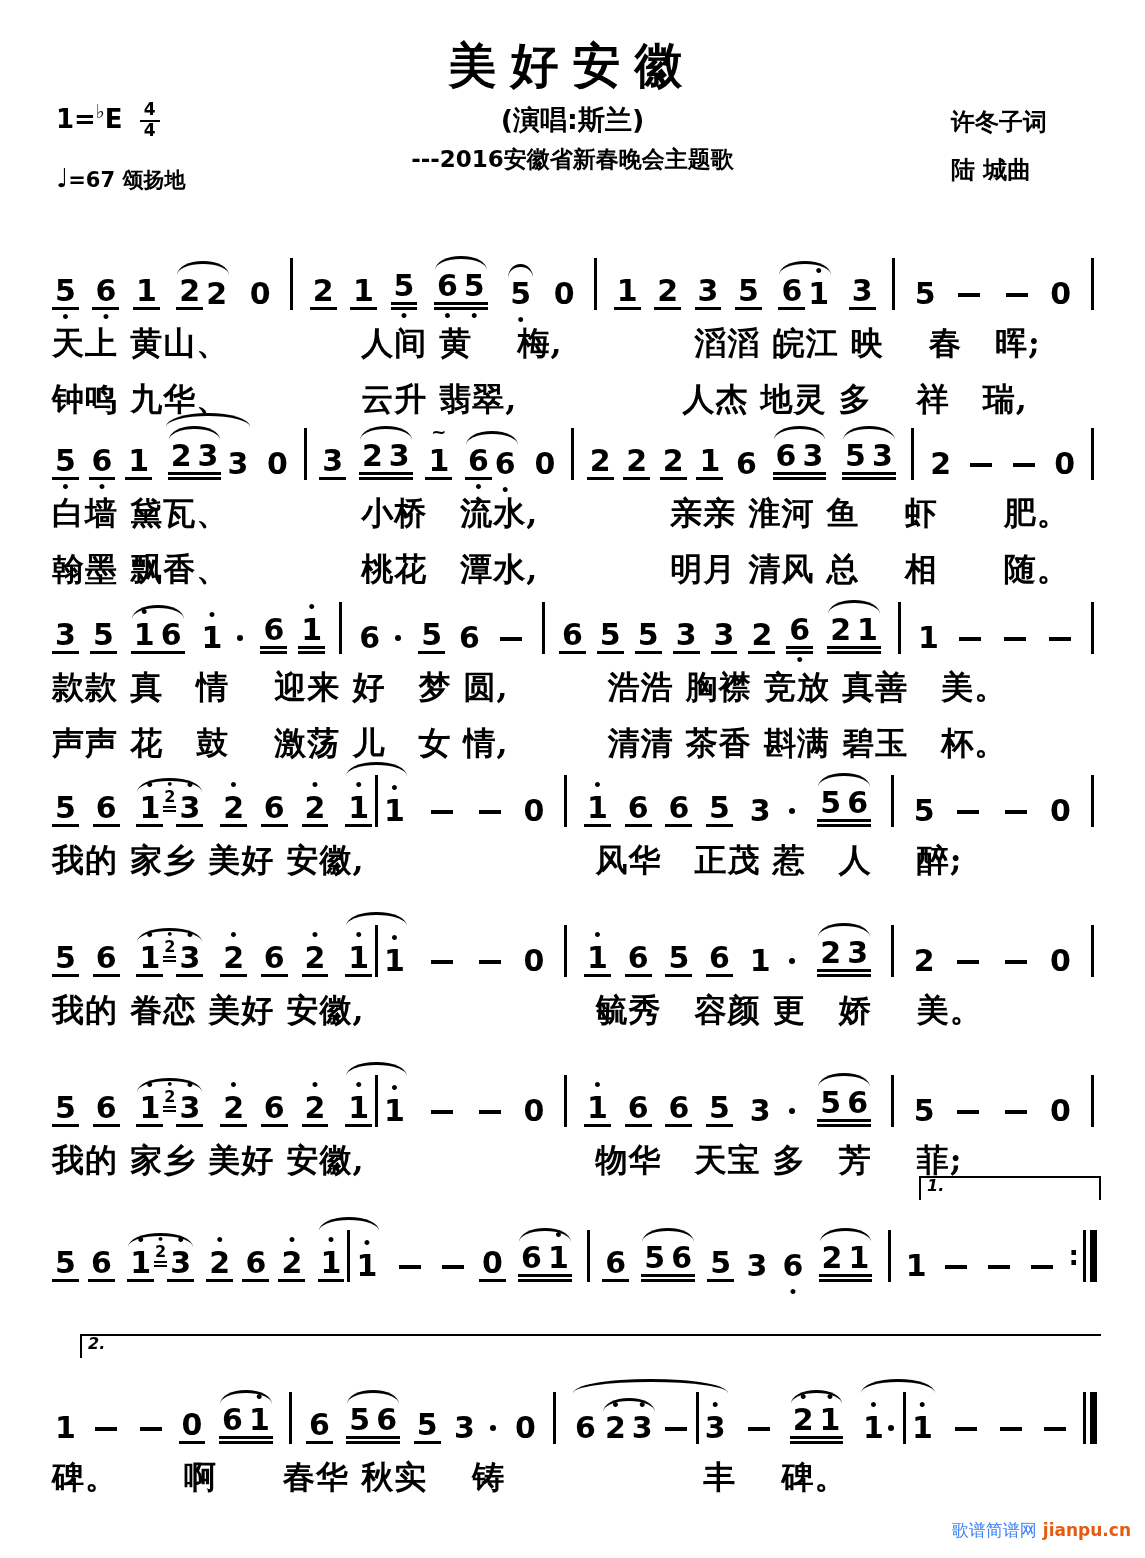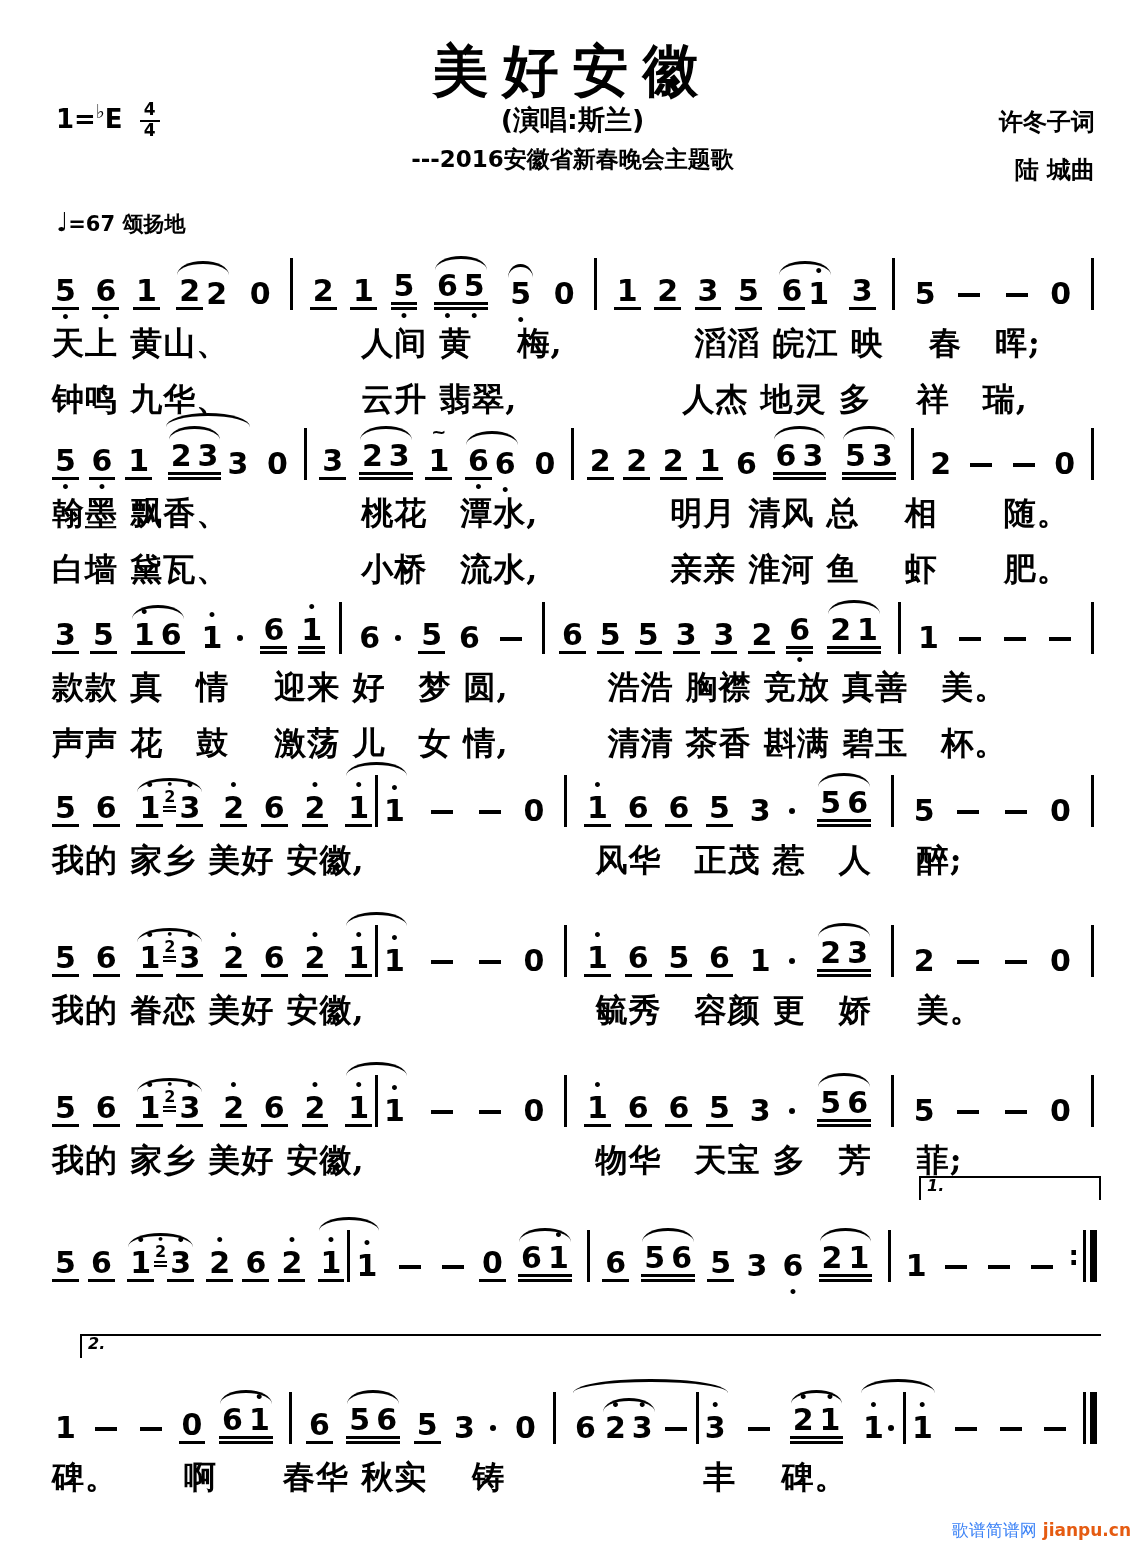"美好安徽" .title { font-size: 56px -> 48px }
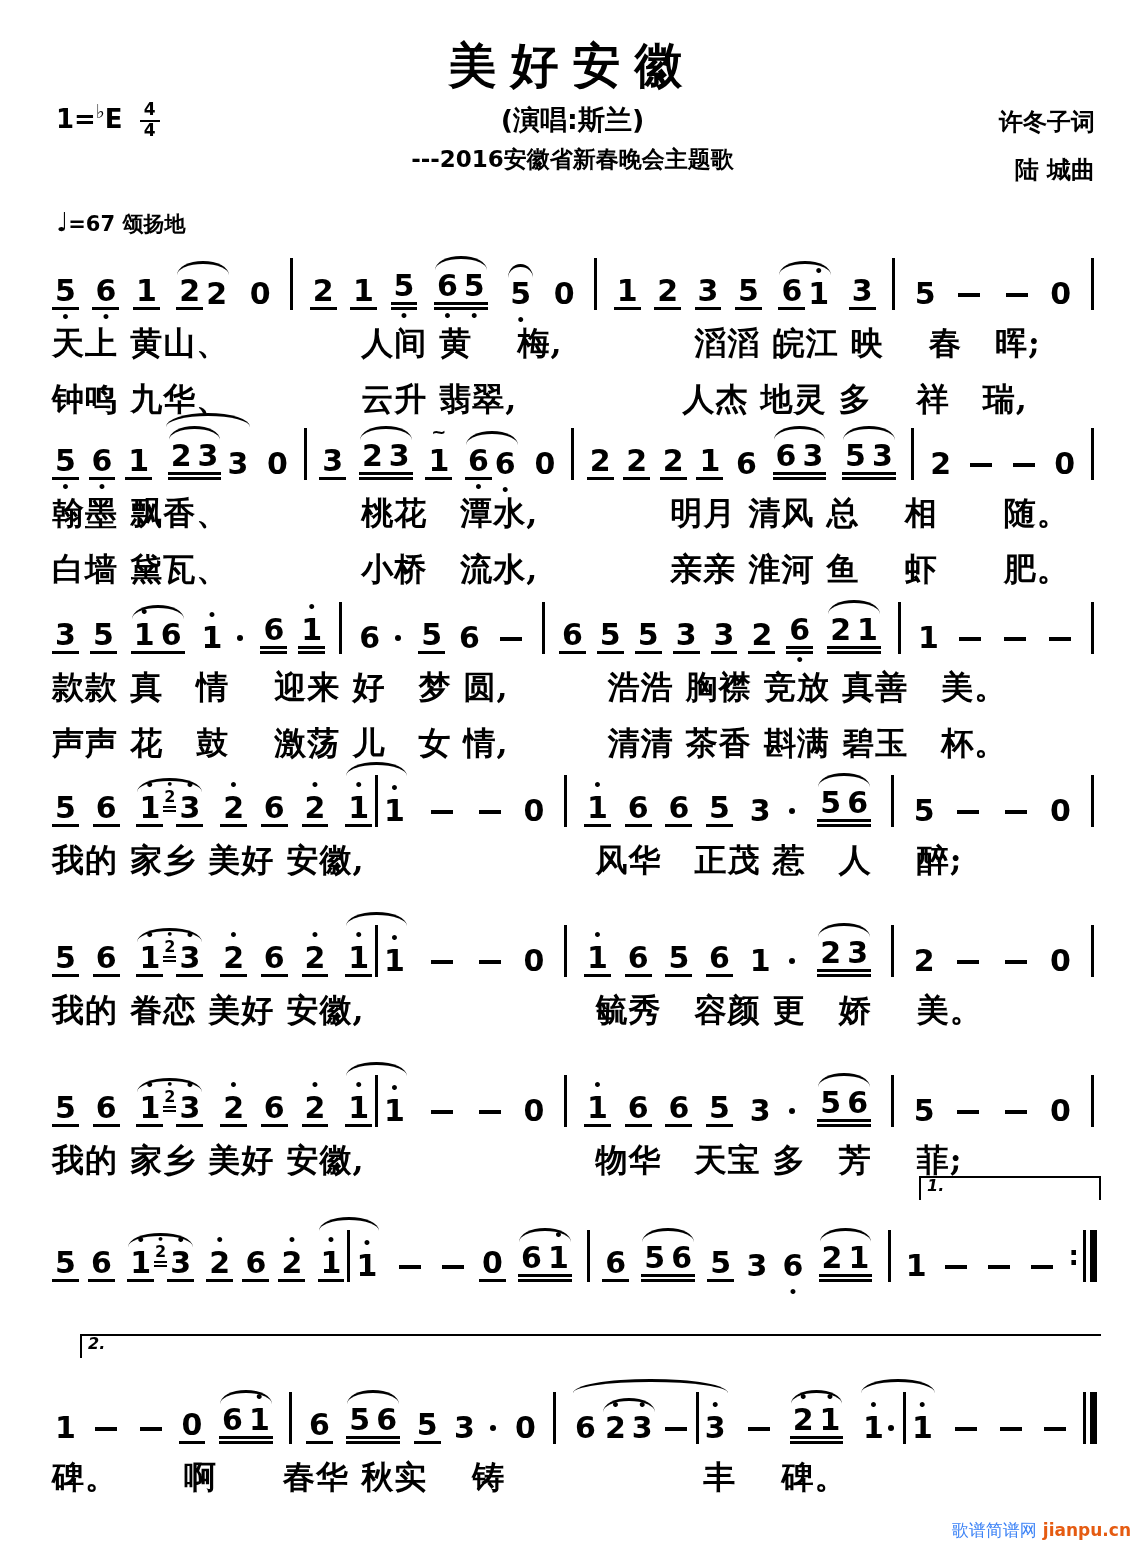"许冬子" .credits .crow { justify-content: flex-end -> flex-start }
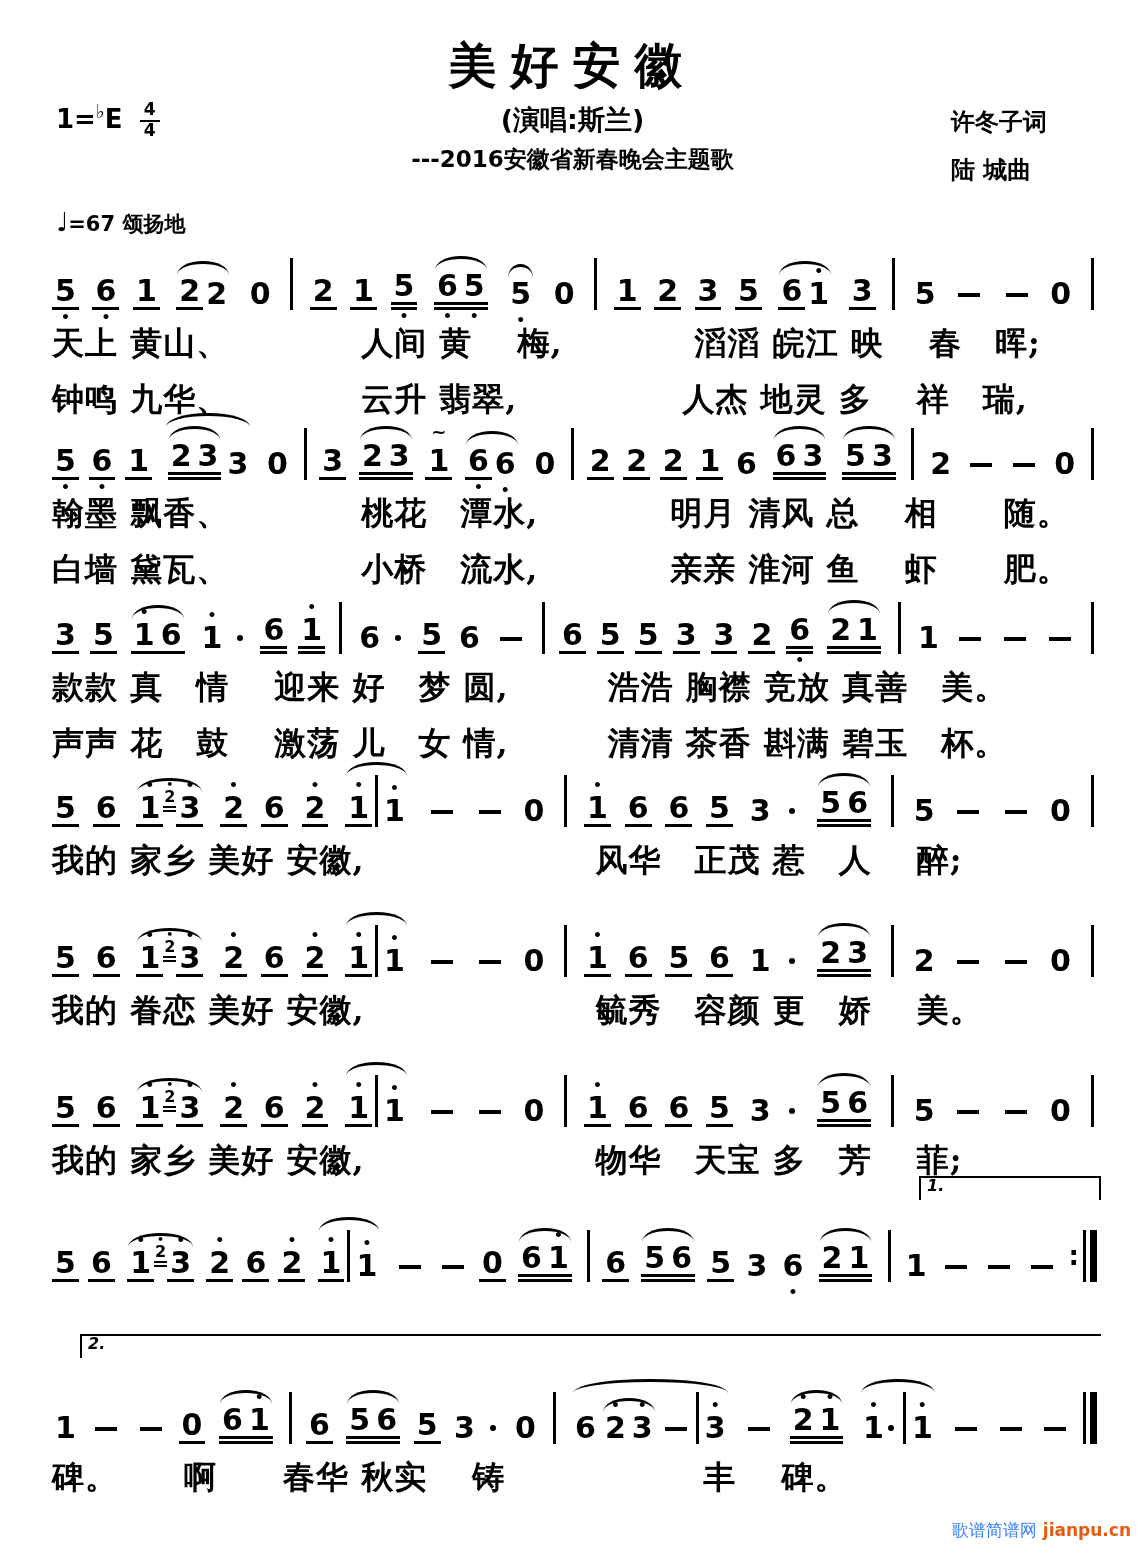"♩=67 颂扬地" .tempo { margin-top: 44px -> none }
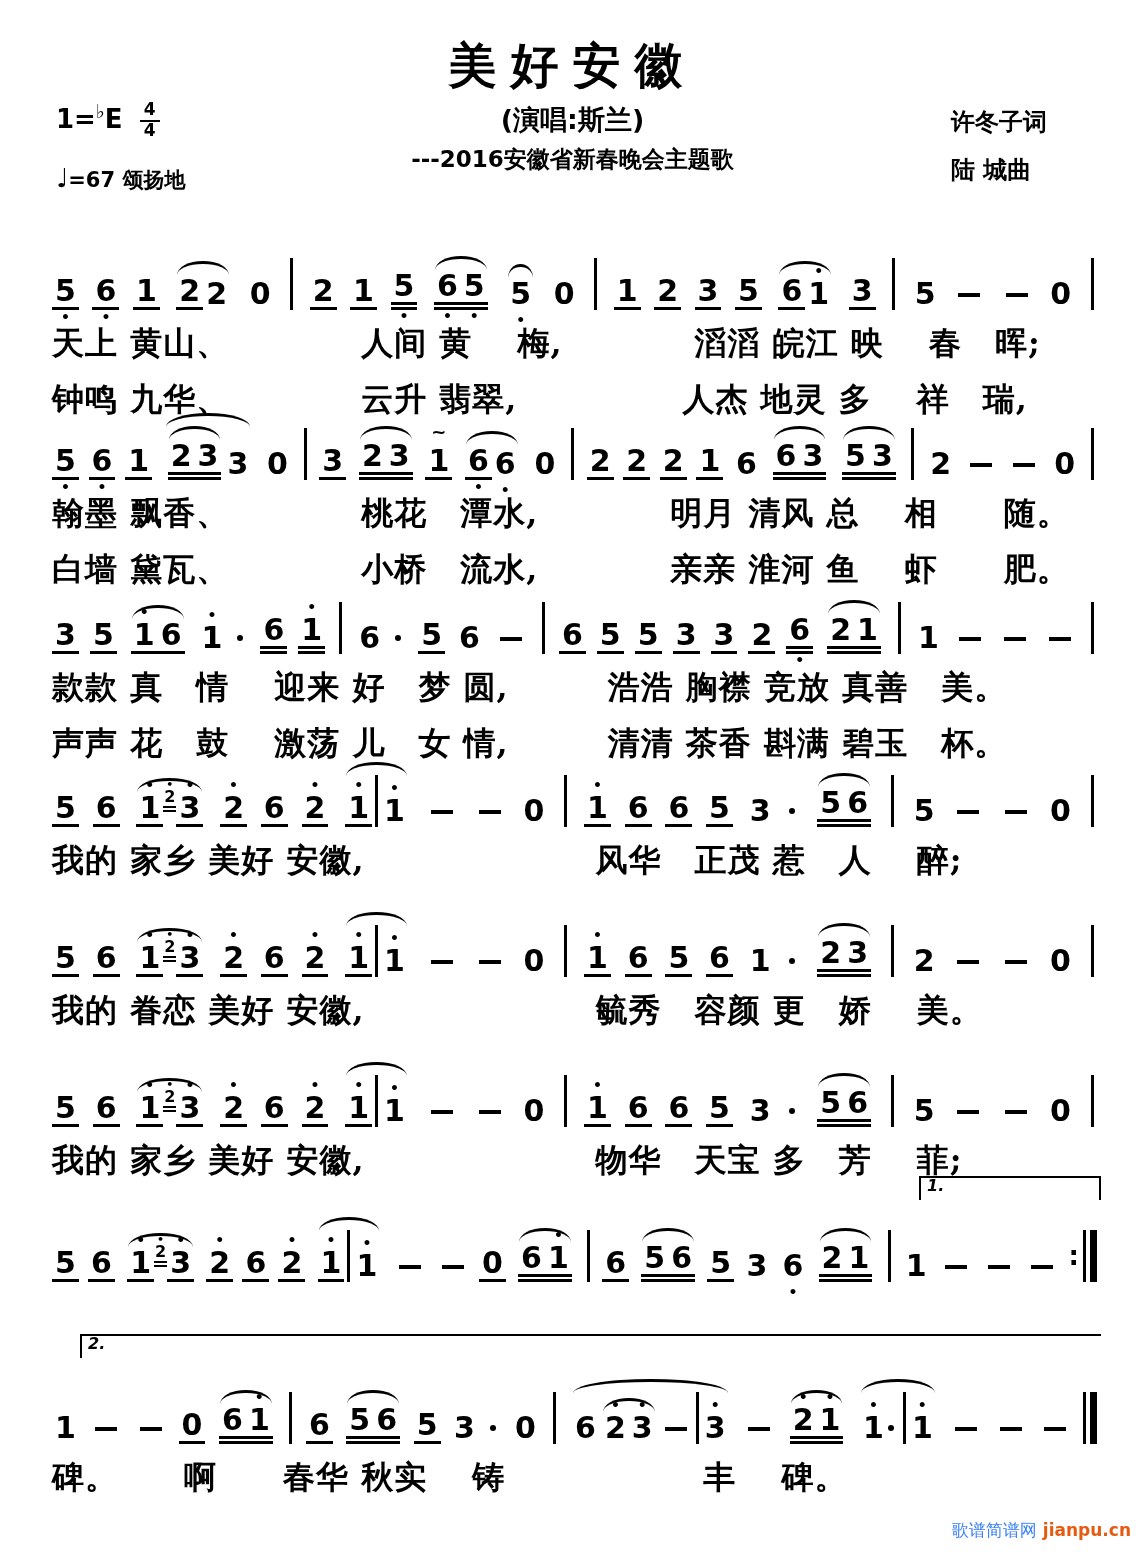"翰墨 飘香、 桃花 潭水, 明月" div.lyric { order: before "白墙 黛瓦、 小桥 流水, 亲亲" -> after "白墙 黛瓦、 小桥 流水, 亲亲" }
